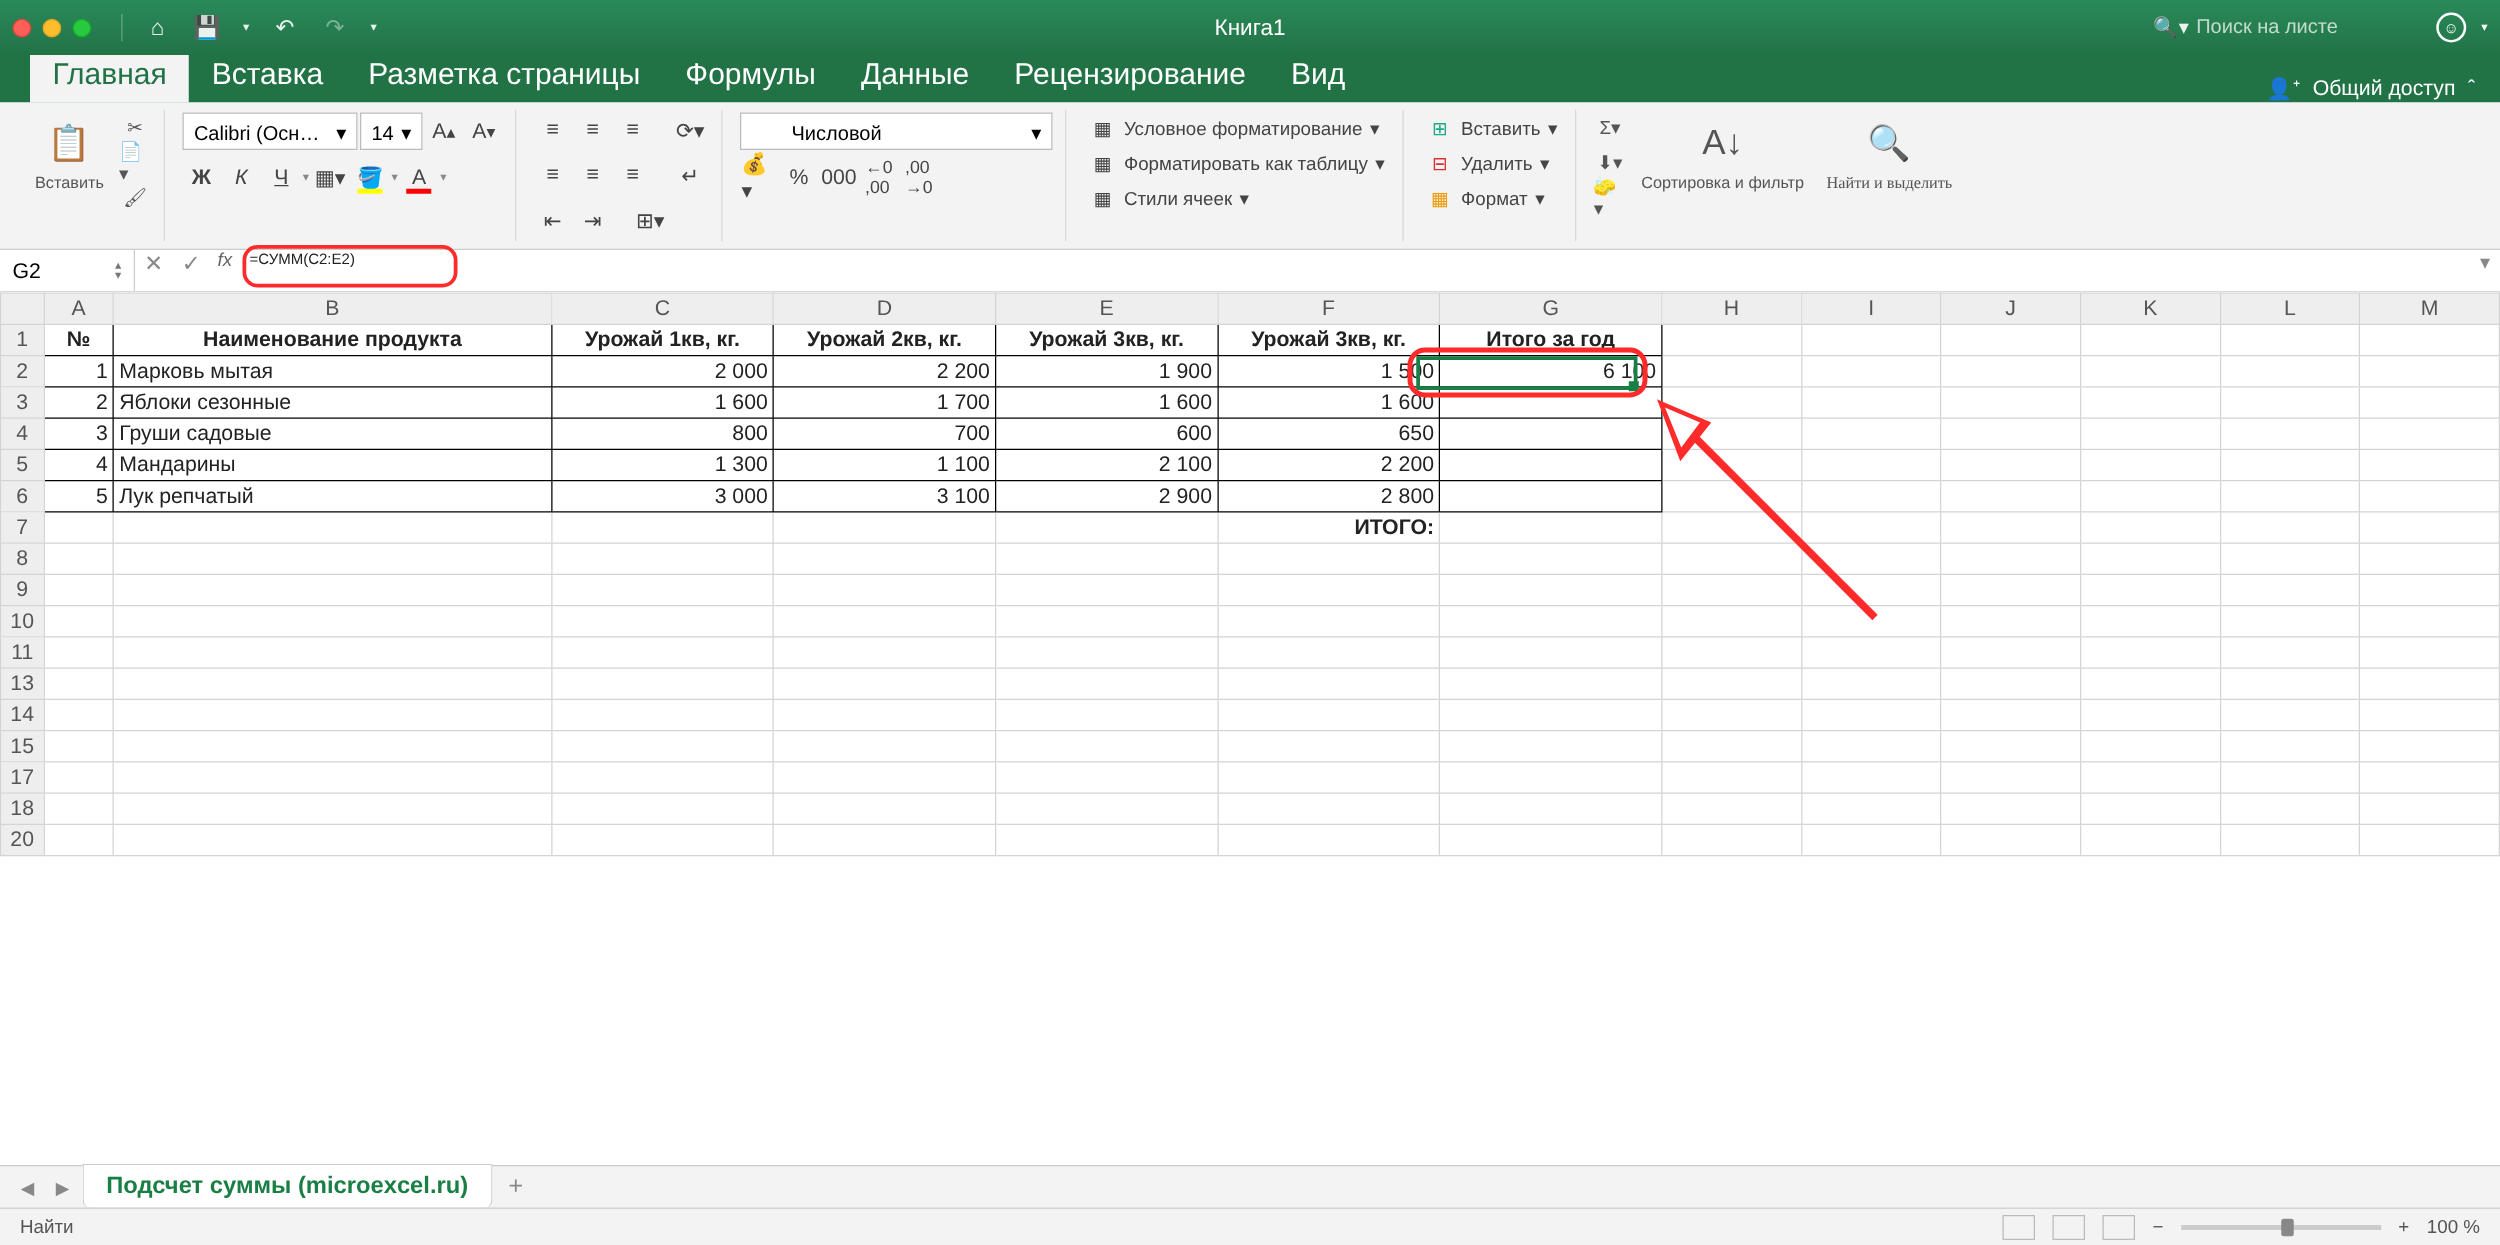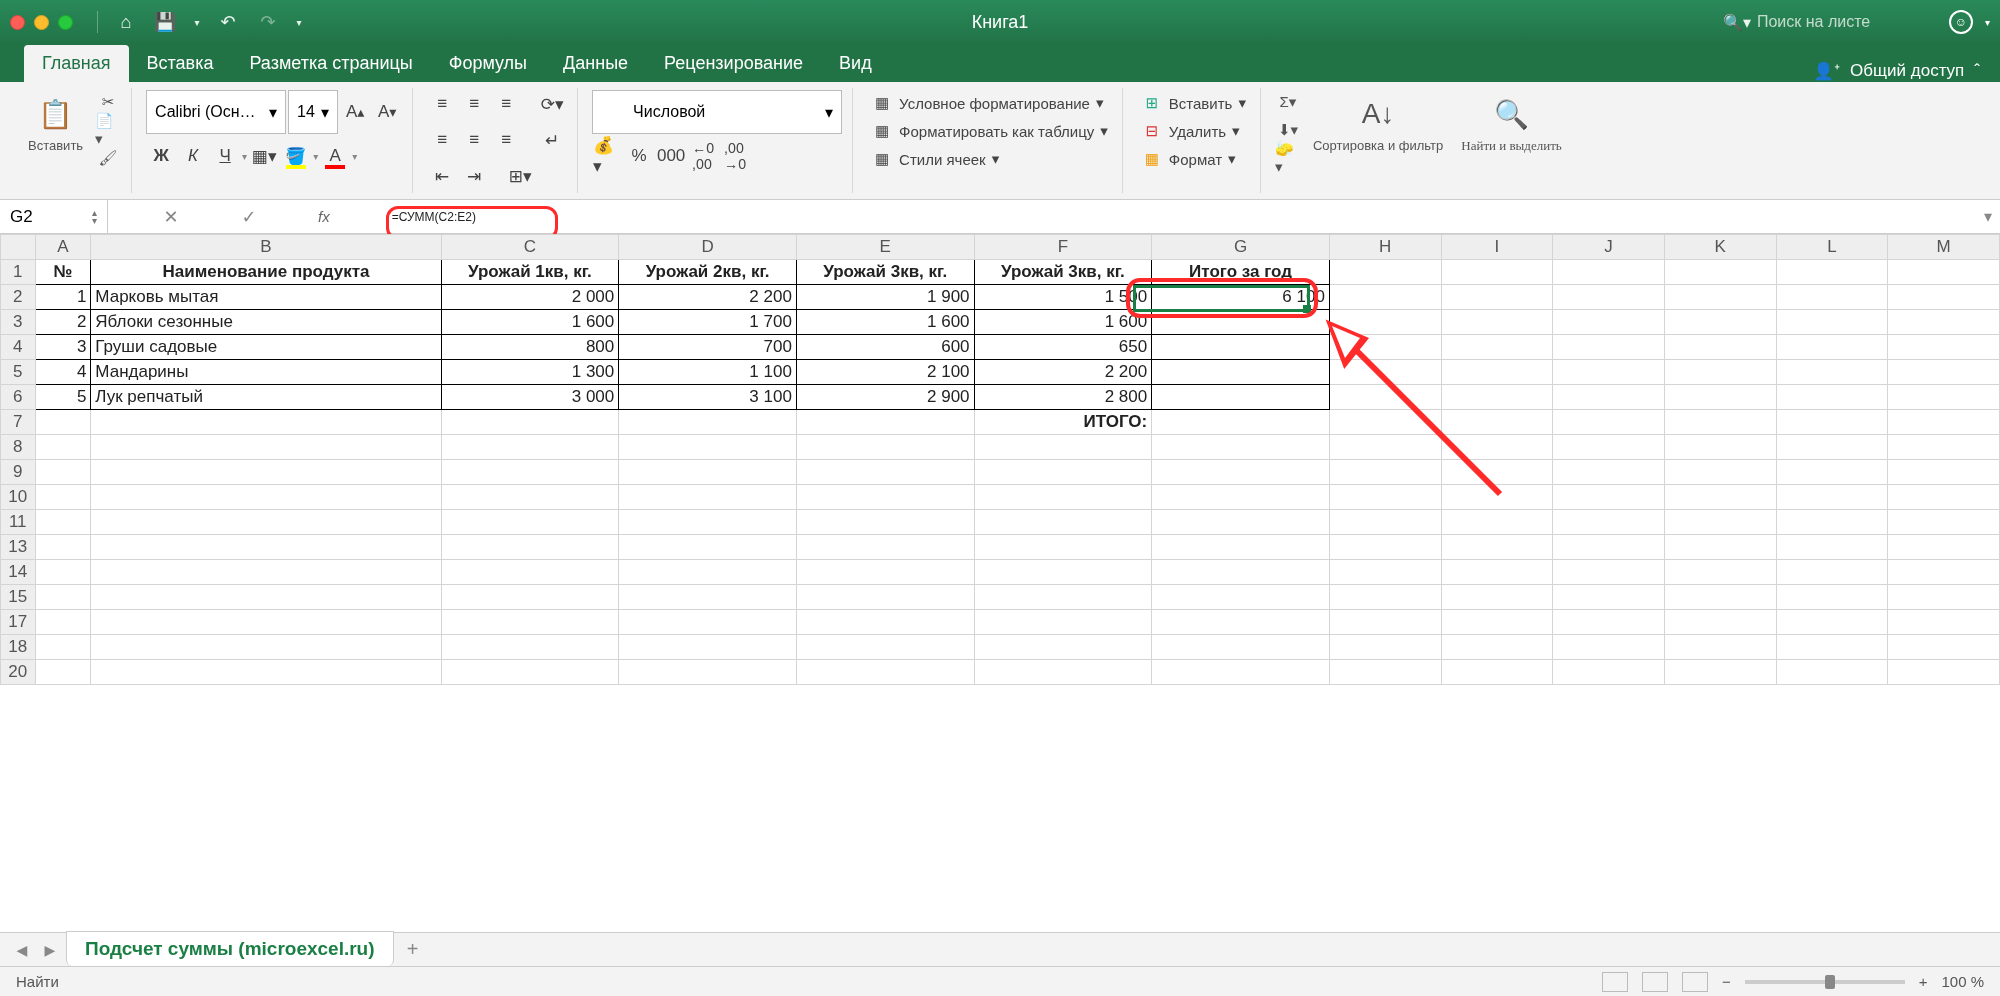"Главная" .tab { font-size: 18px -> 24px }
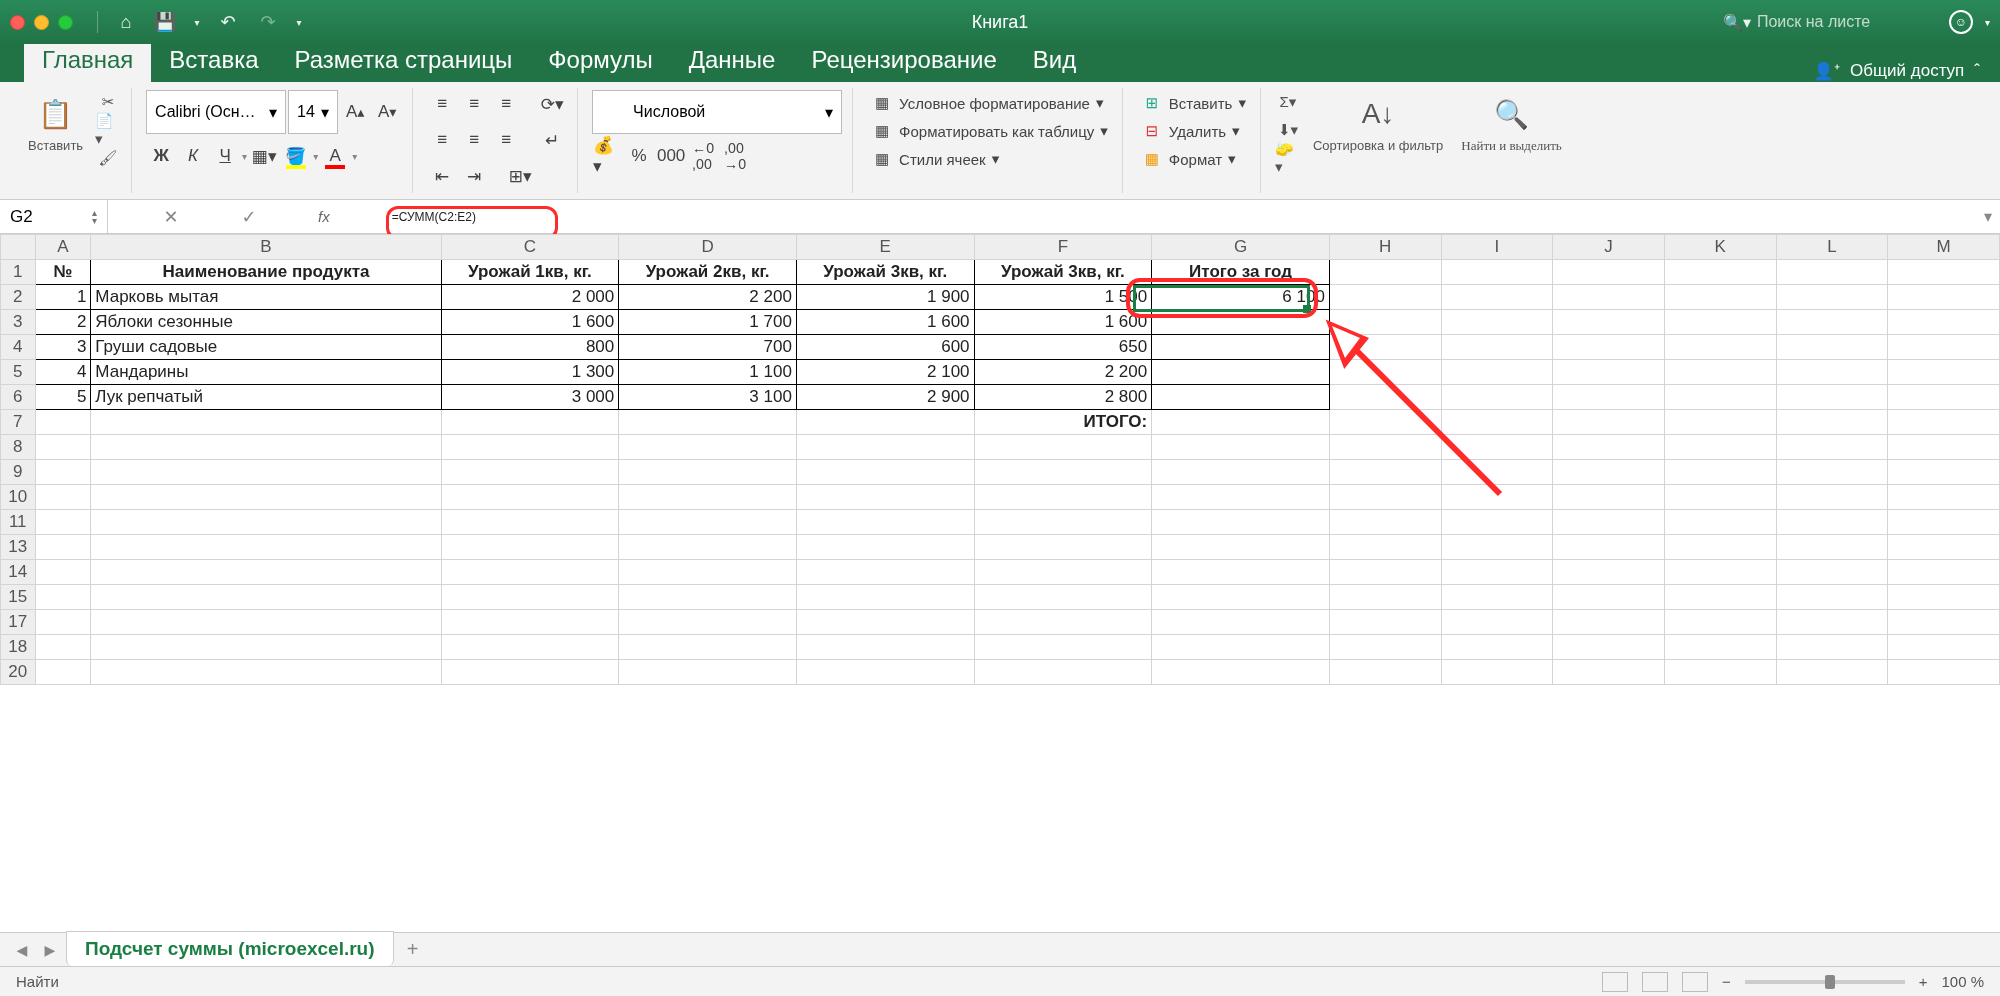"Calibri (Осн…" .font-combo { align-items: center -> flex-end; height: 44px -> 30px }
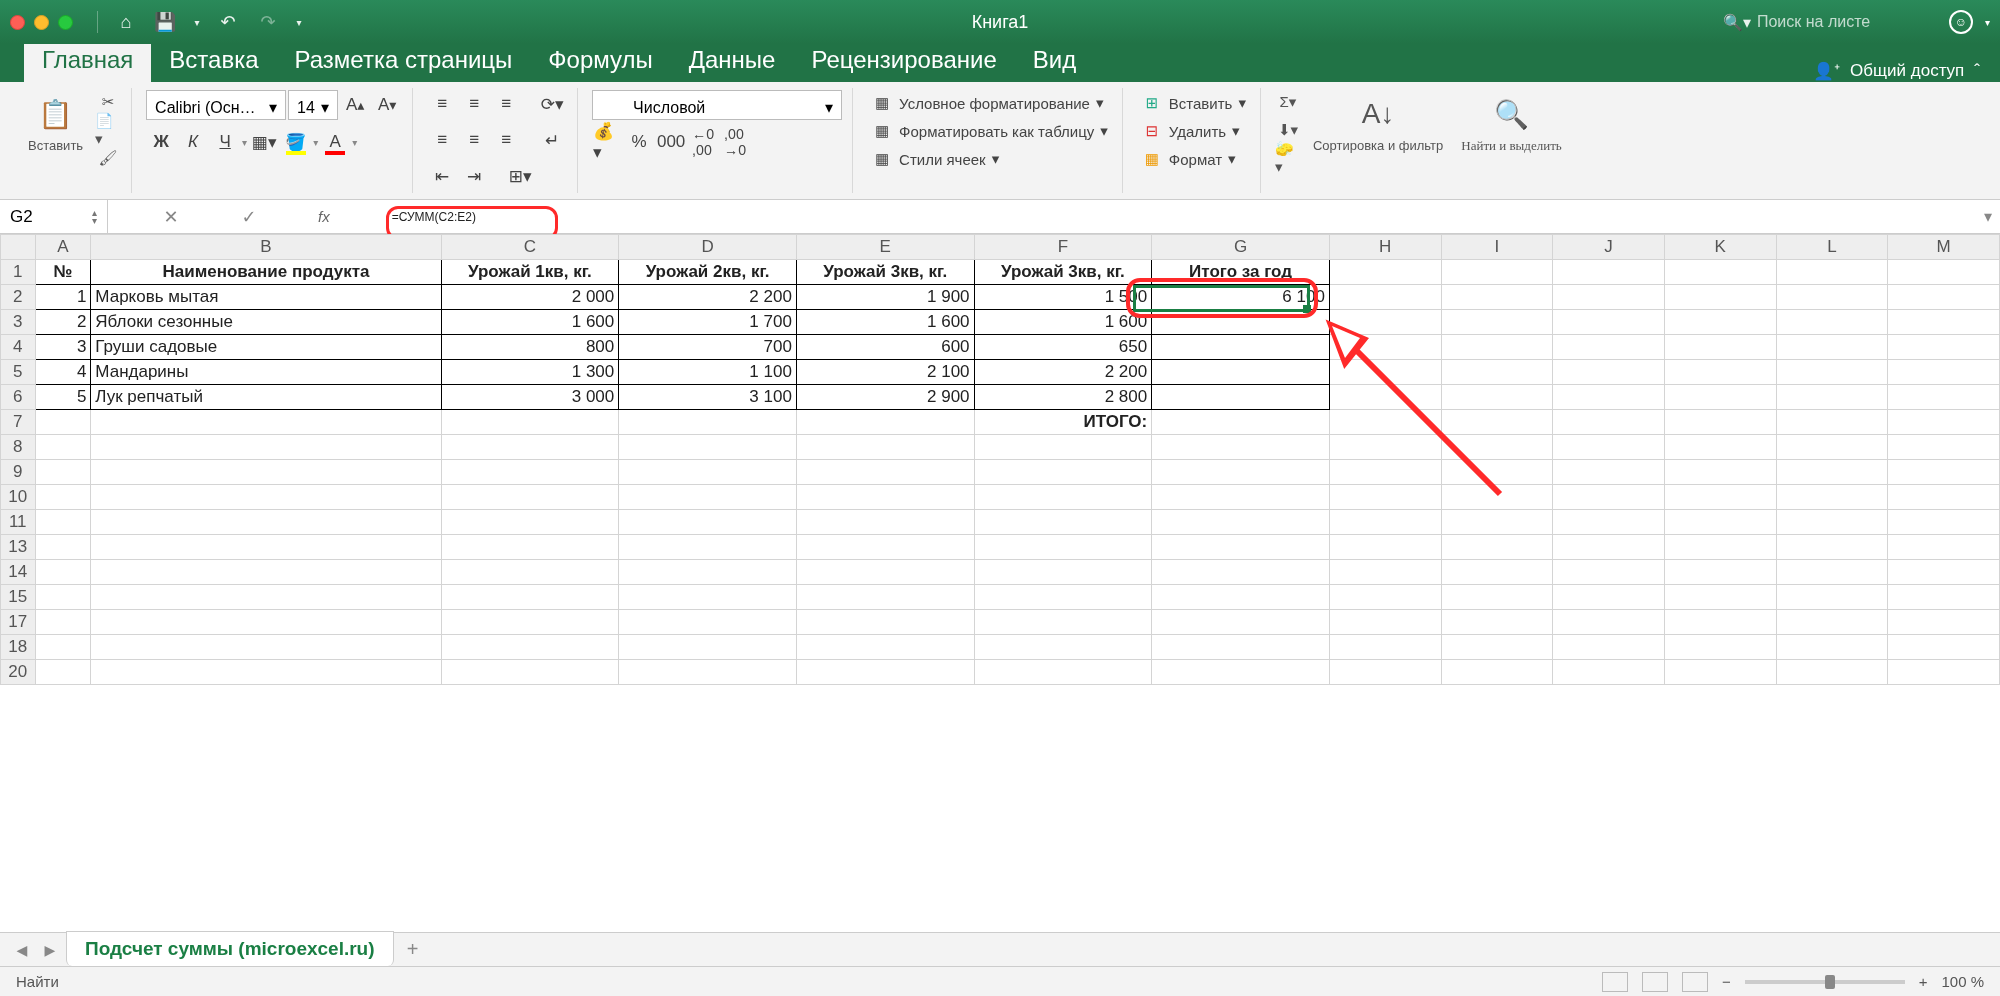"G2" .formula-bar { align-items: center -> flex-start; gap: 48px -> none }
